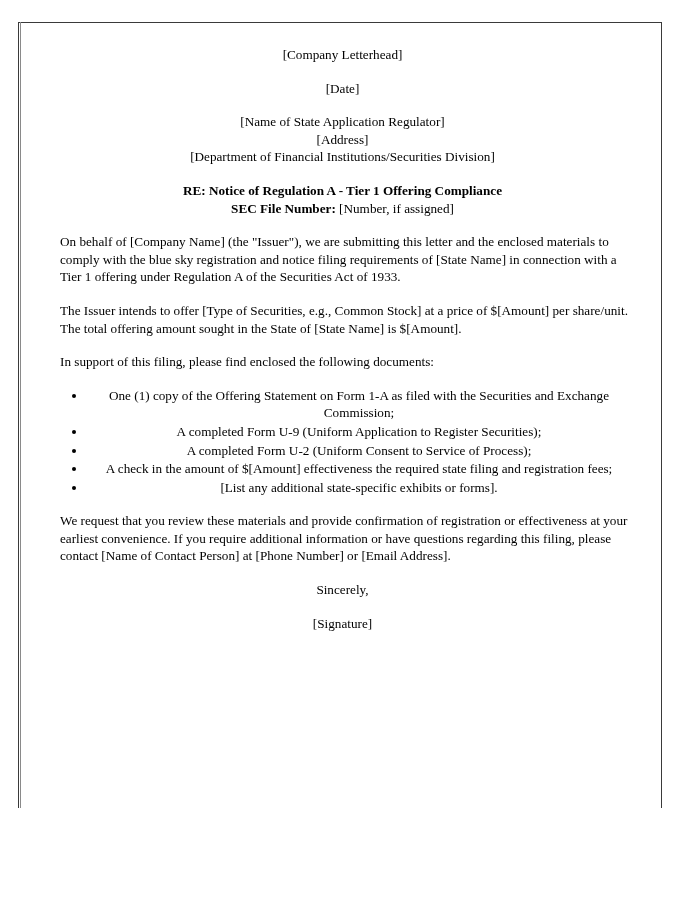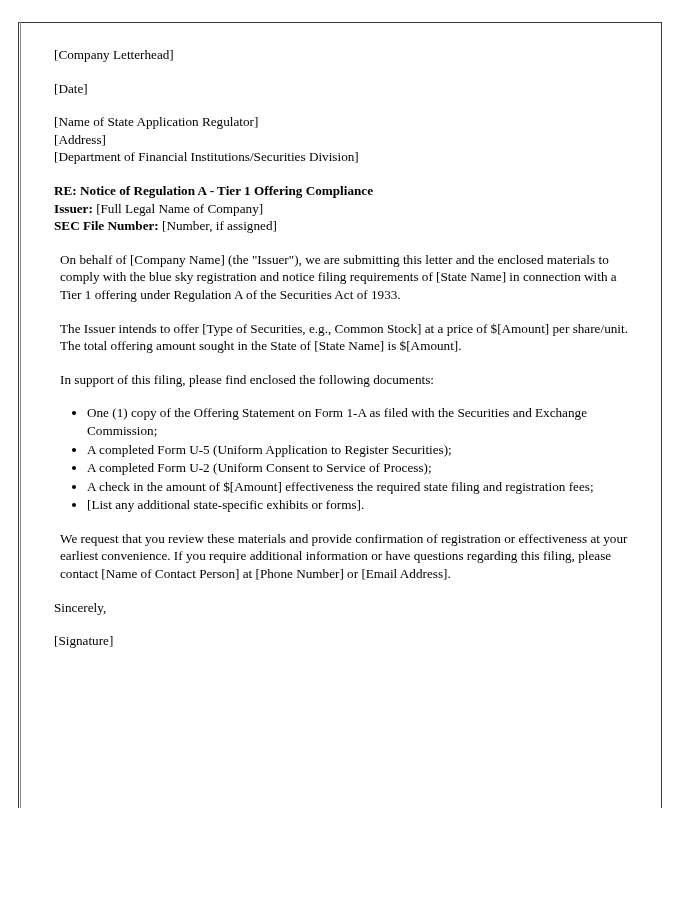"[Company Letterhead]" .block { text-align: none -> center }
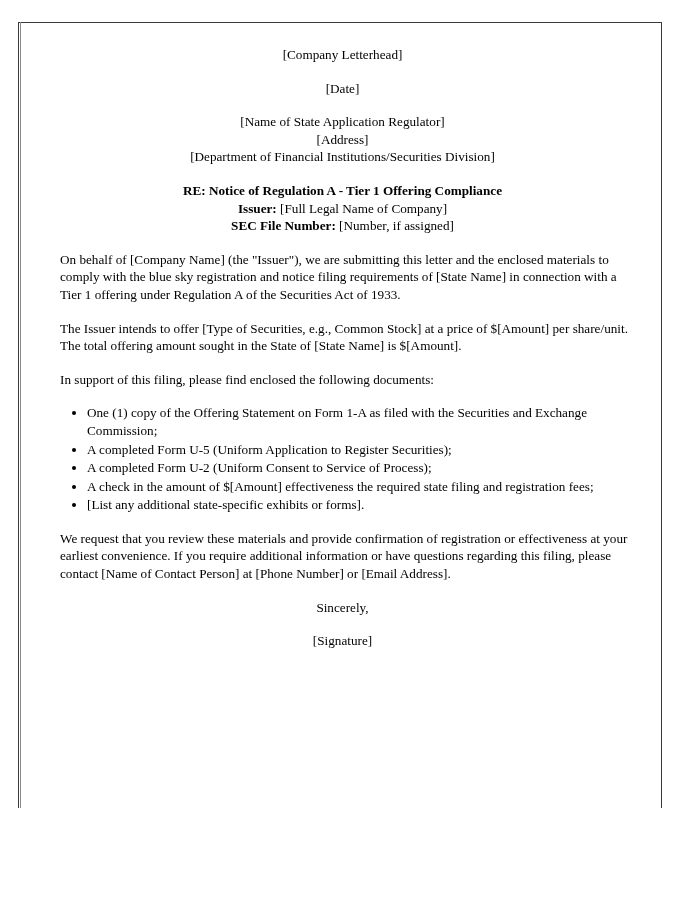"Issuer: [Full Legal Name of" p.line { html: <p><span>Issuer:</span> <span>[Full Legal Name of Company]</span></p> -> none }
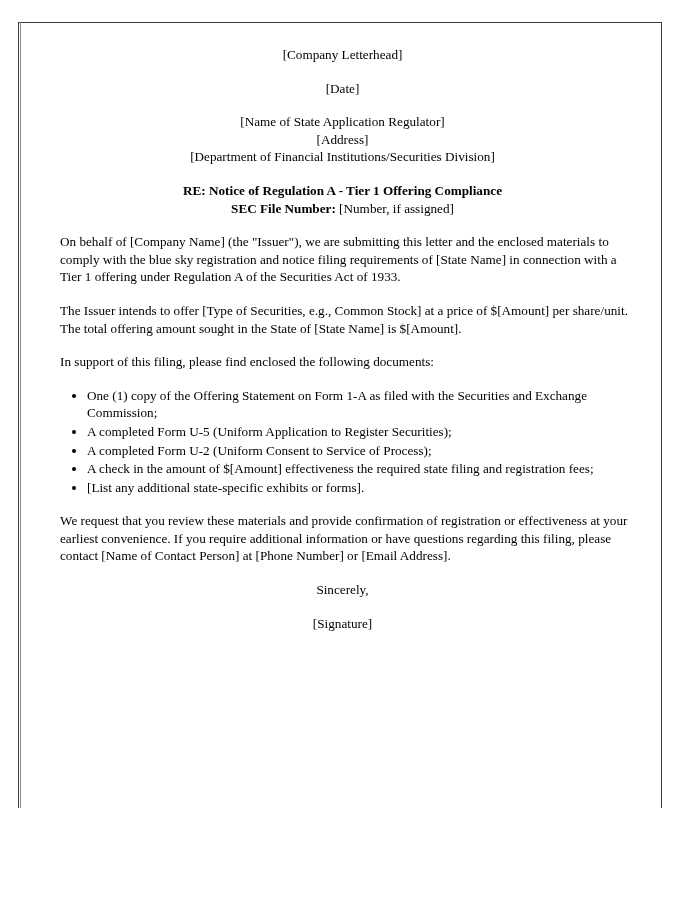"One (1) copy of the" ul.doc-list li { text-align: none -> center }
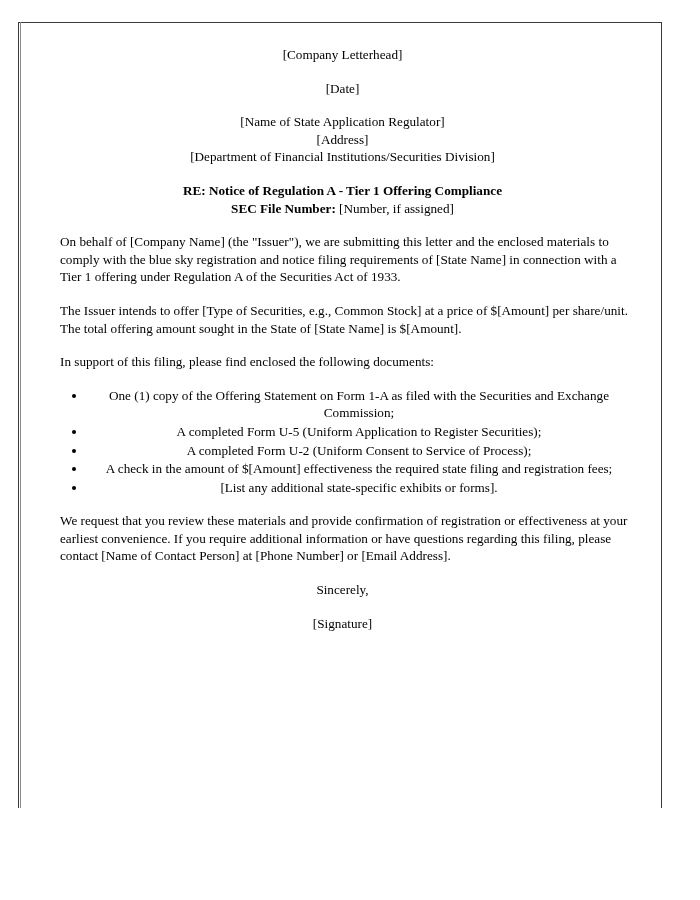"A completed Form U-5 (Uniform" li { text: U-5 -> U-9 }
